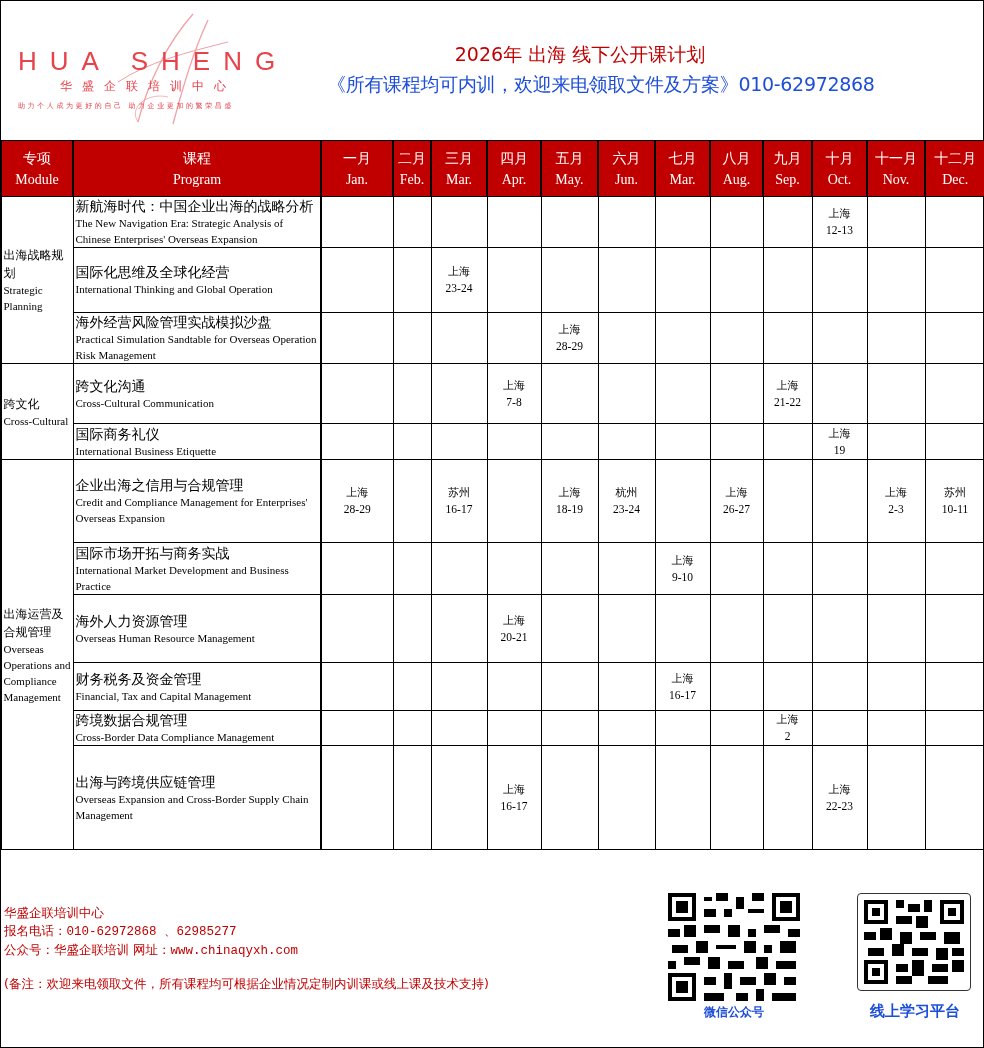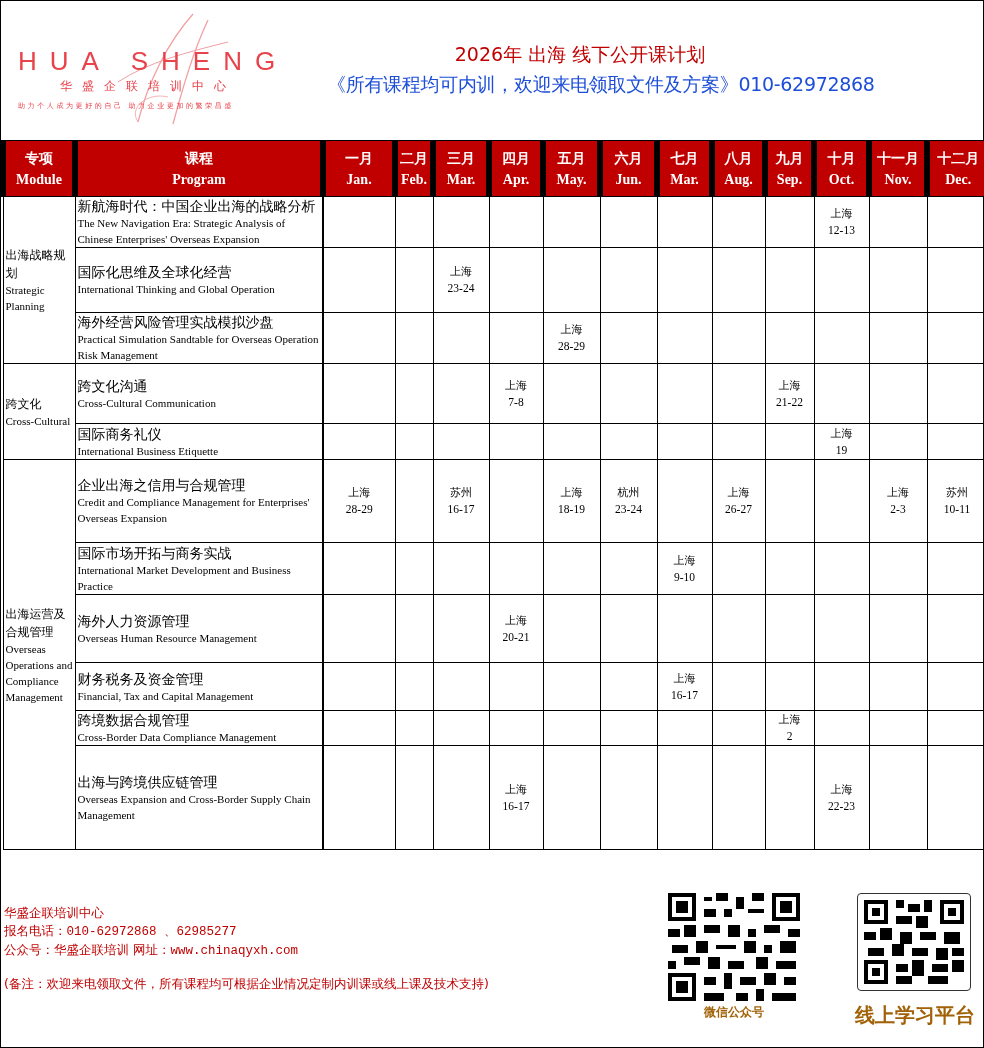"专项" table.sched thead th { border-left: 6px solid #000000 -> 2px solid #000000; font-weight: bold -> normal }
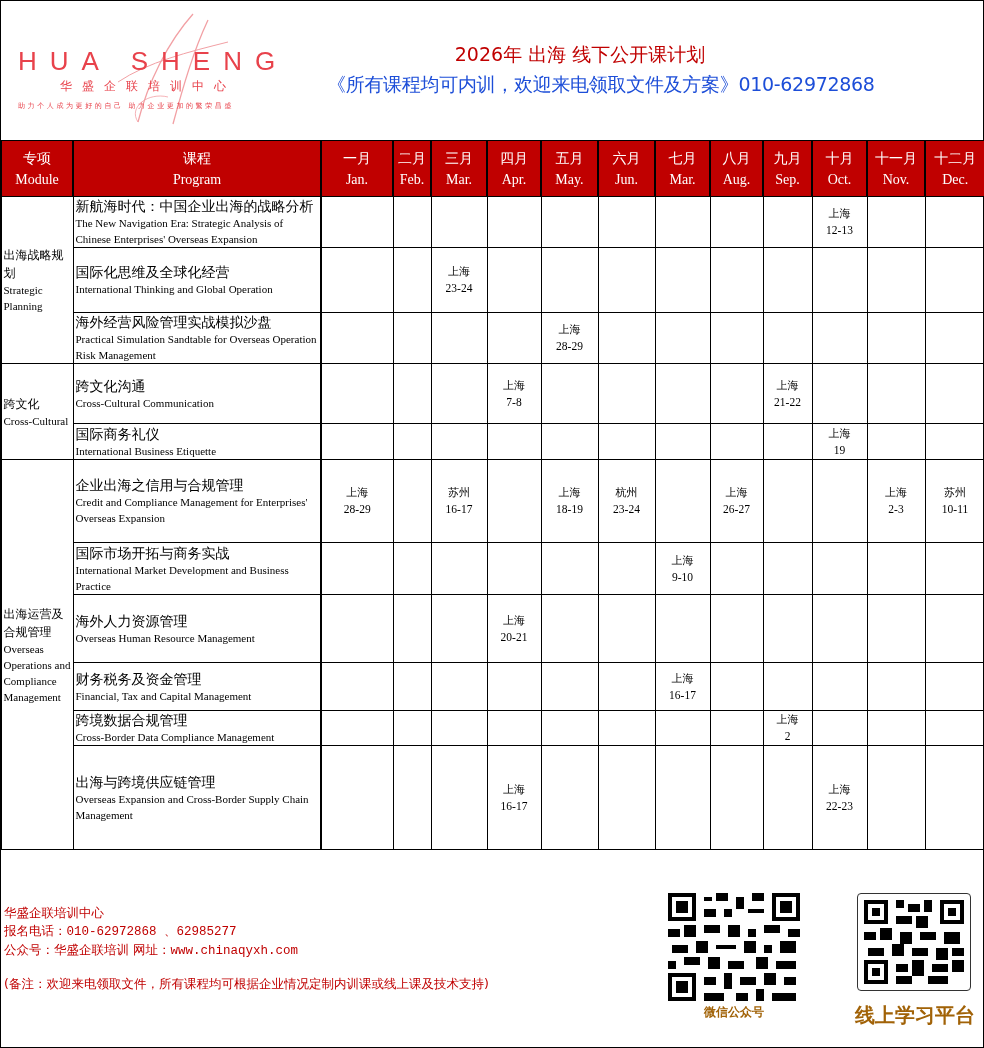"微信公众号" .qr-label { color: #a16207 -> #1d4ed8 }
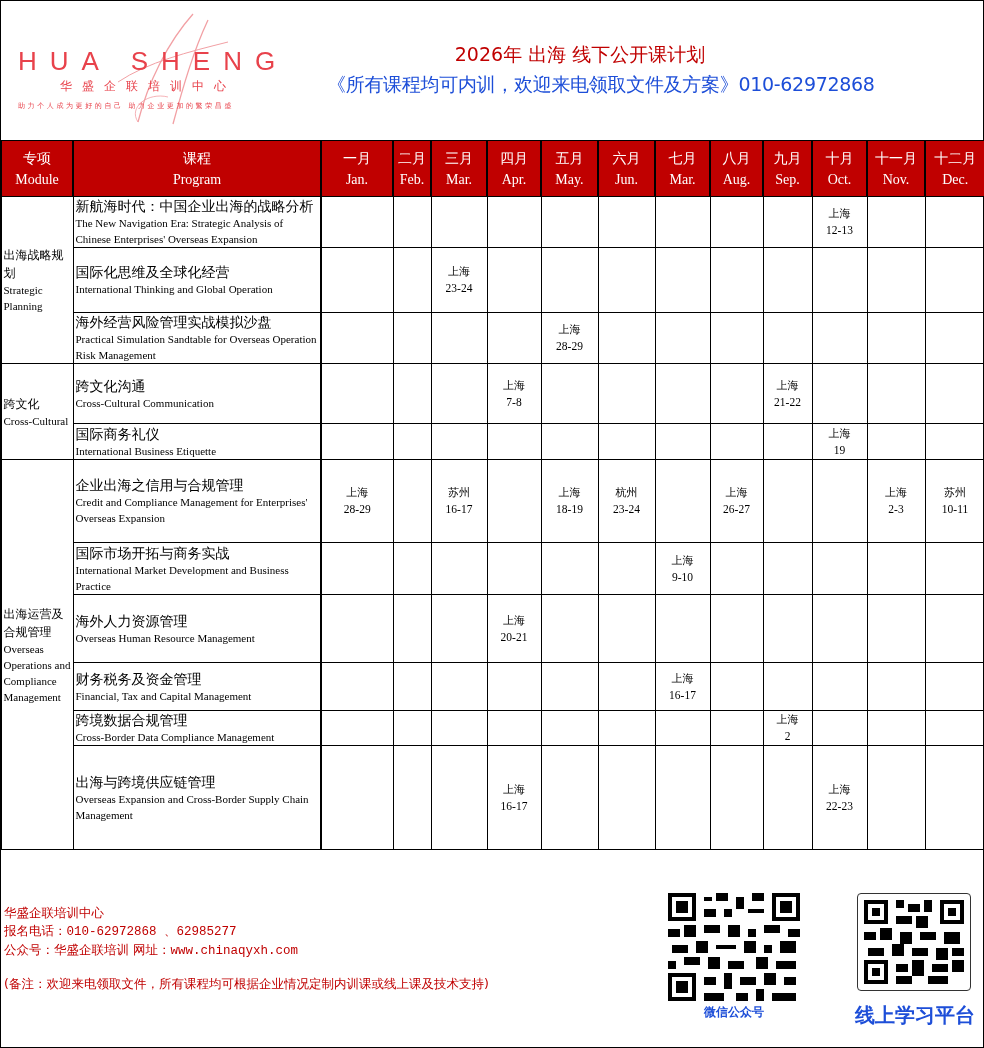"线上学习平台" div.qr-label { font-size: 20px -> 15px }
